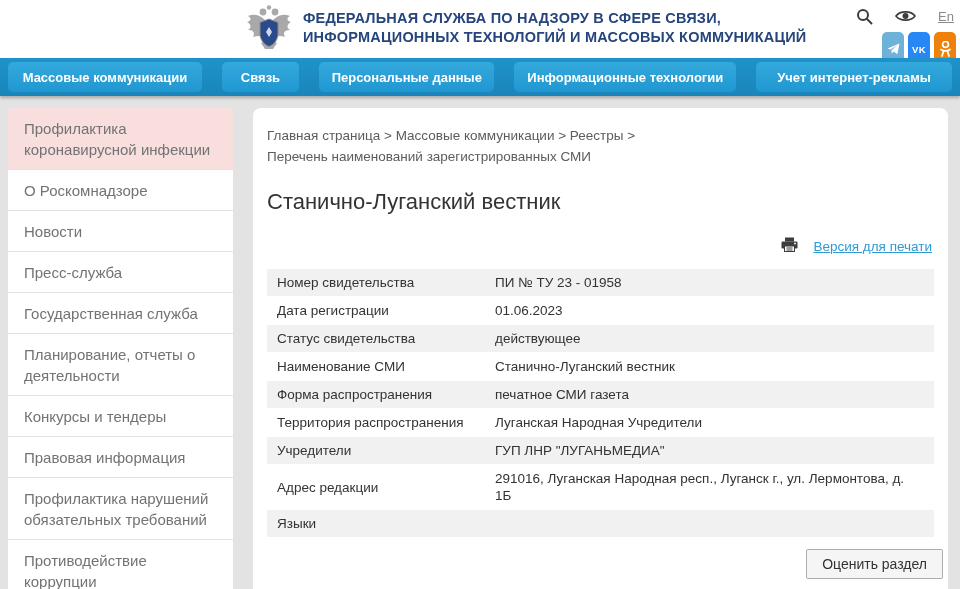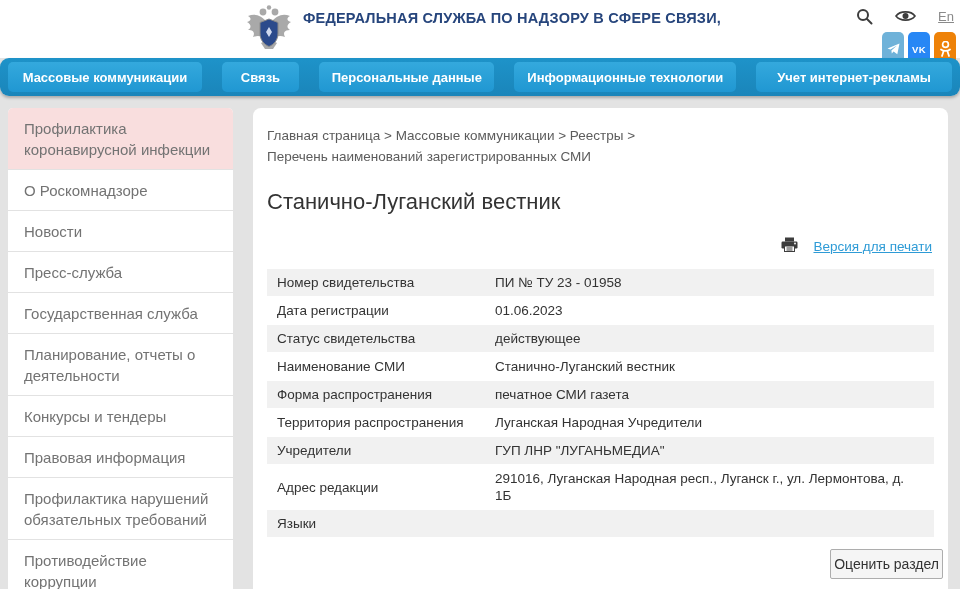"ИНФОРМАЦИОННЫХ ТЕХНОЛОГИЙ И МАССОВЫХ" div { html: none -> <div>ИНФОРМАЦИОННЫХ ТЕХНОЛОГИЙ И МАССОВЫХ КОММУНИКАЦИЙ</div> }
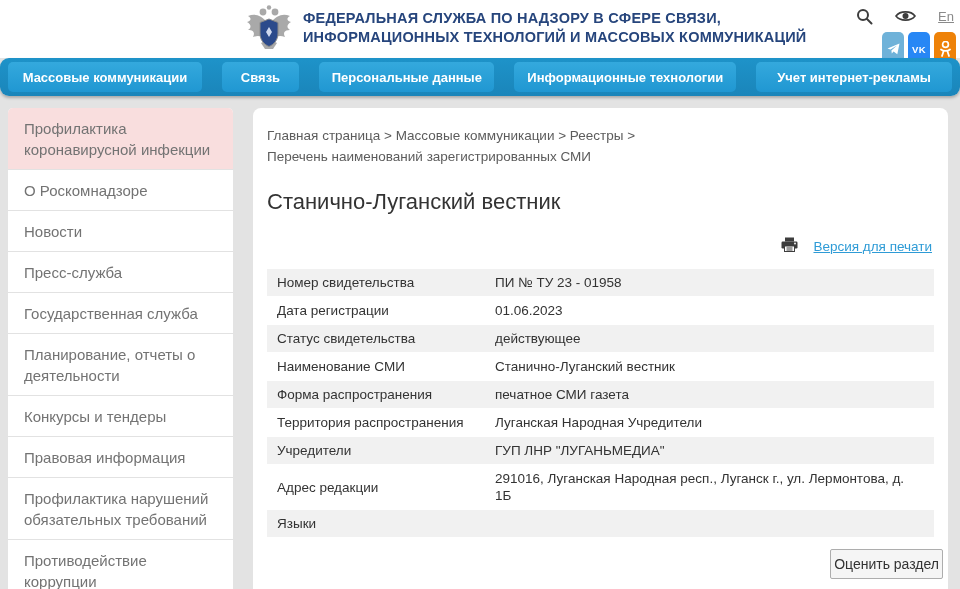"Массовые коммуникации" .nav { border-radius: 9px -> none }
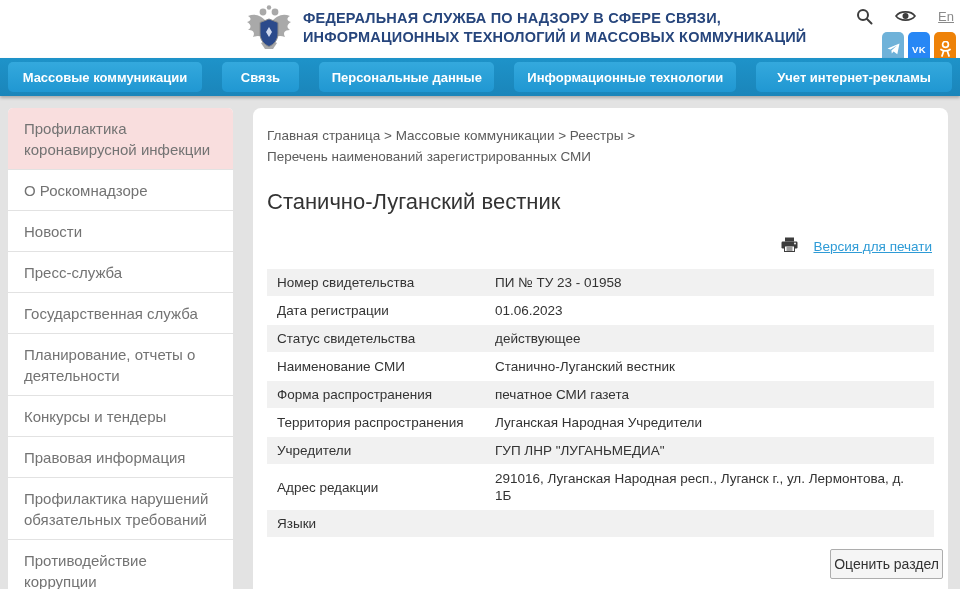"Оценить раздел" .rate-btn { padding: 0 3px -> 0 15px }
